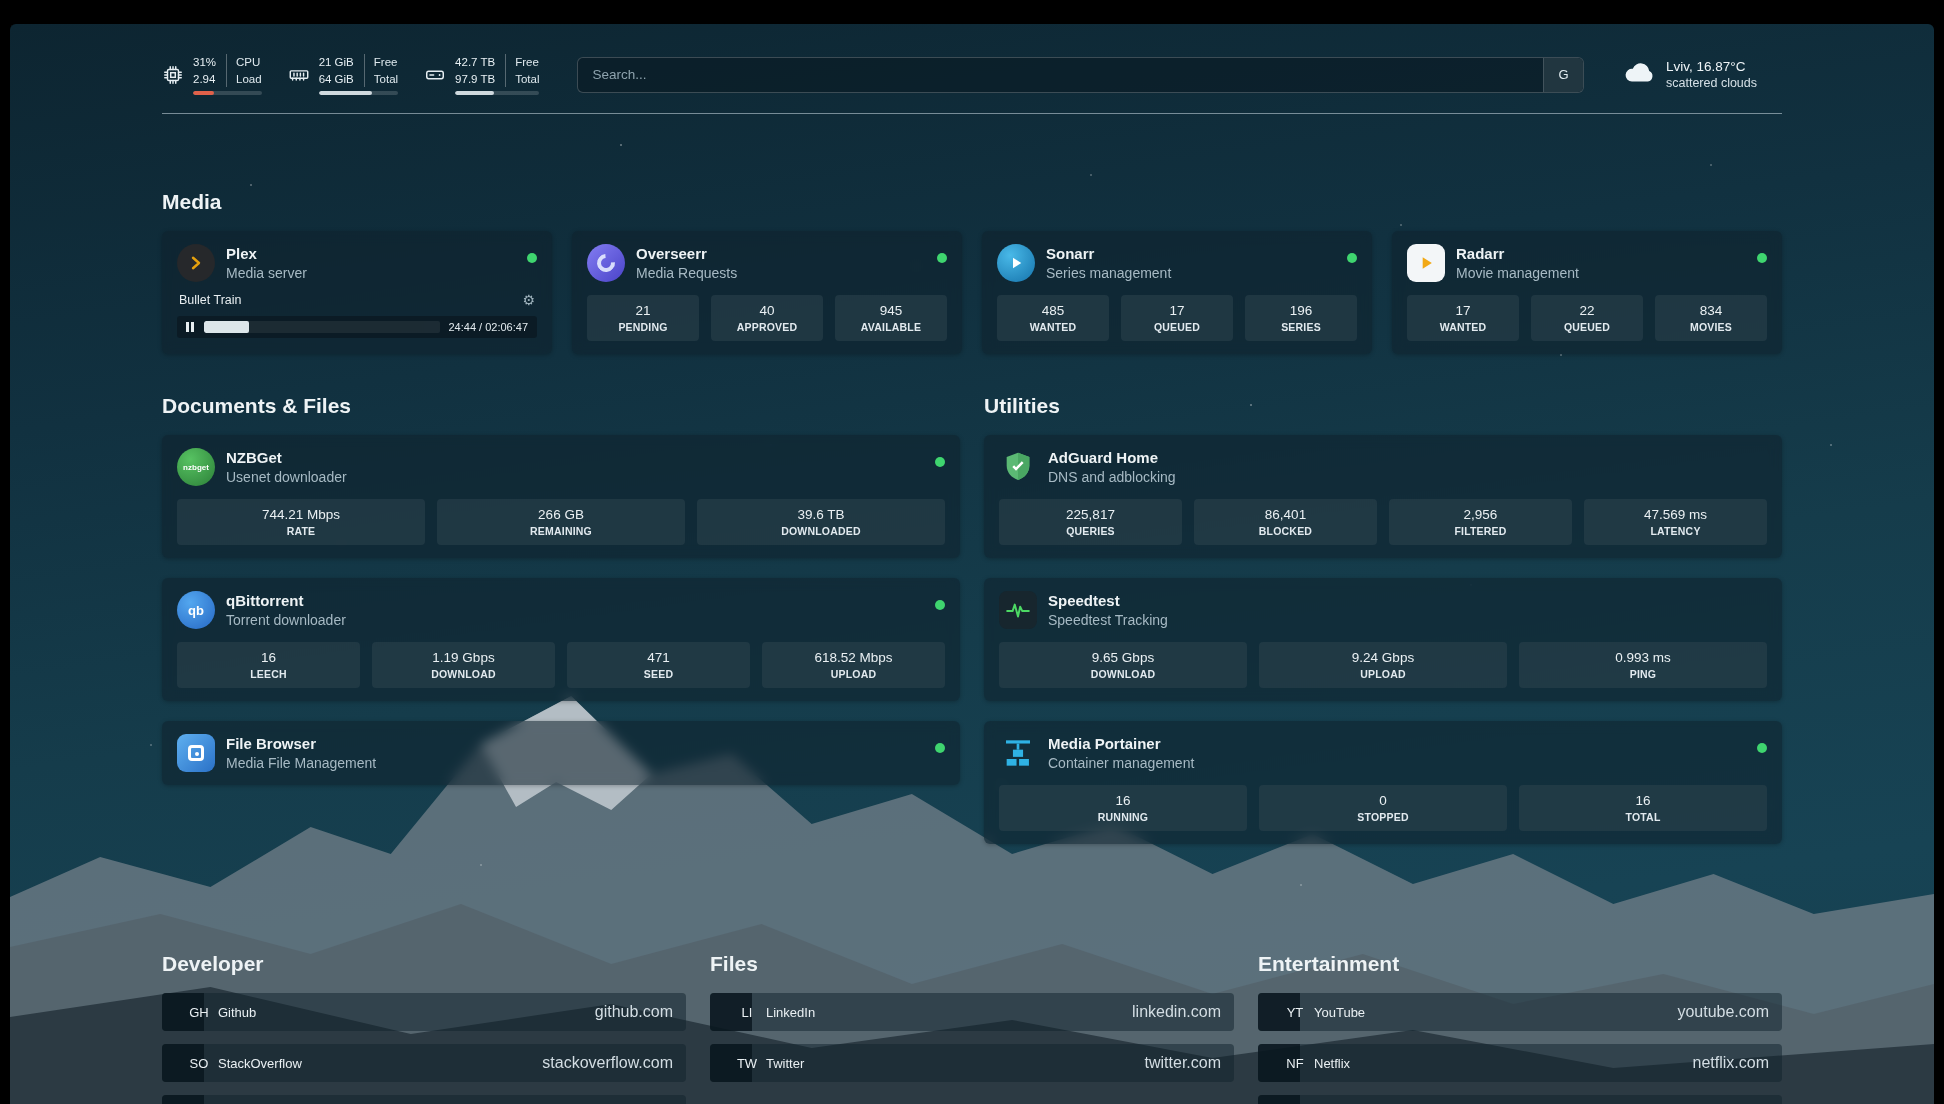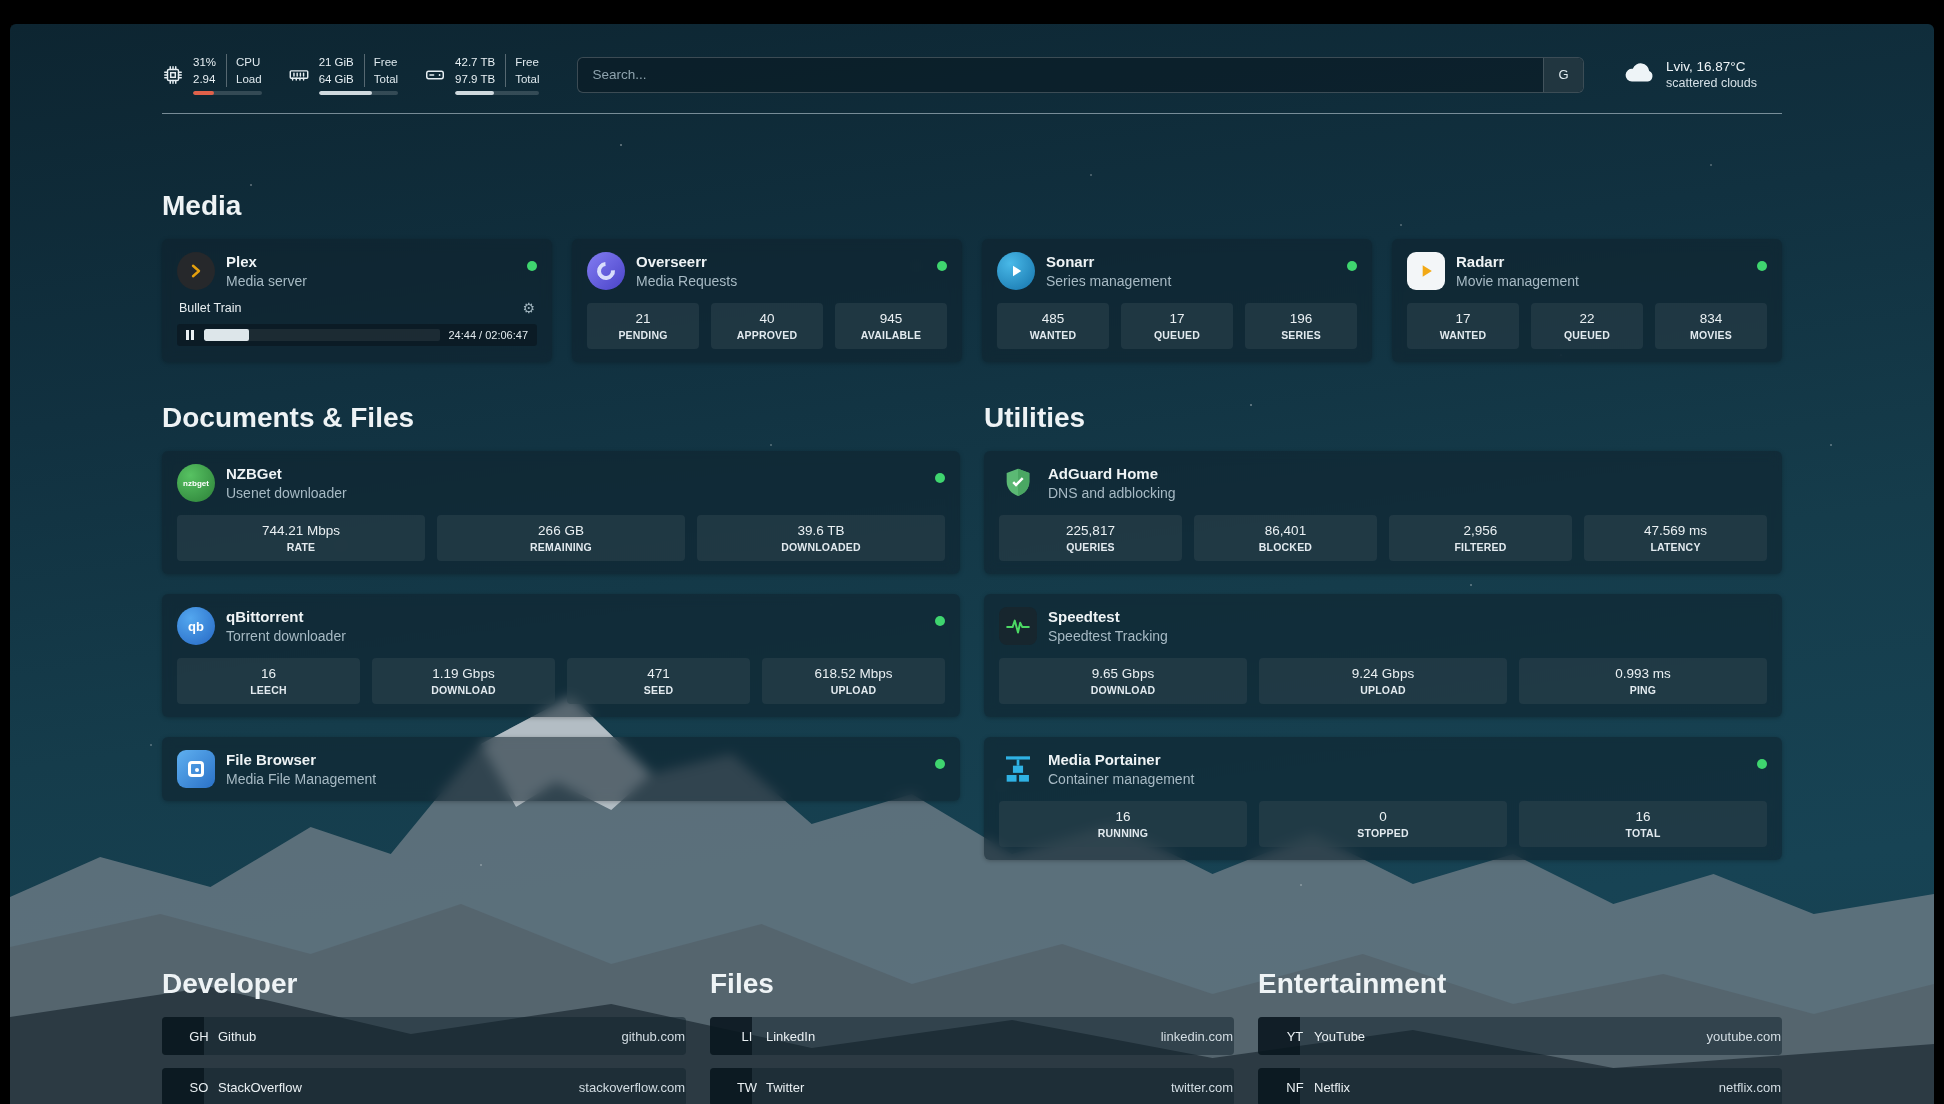"Media" .section-title { font-size: 28px -> 21px }
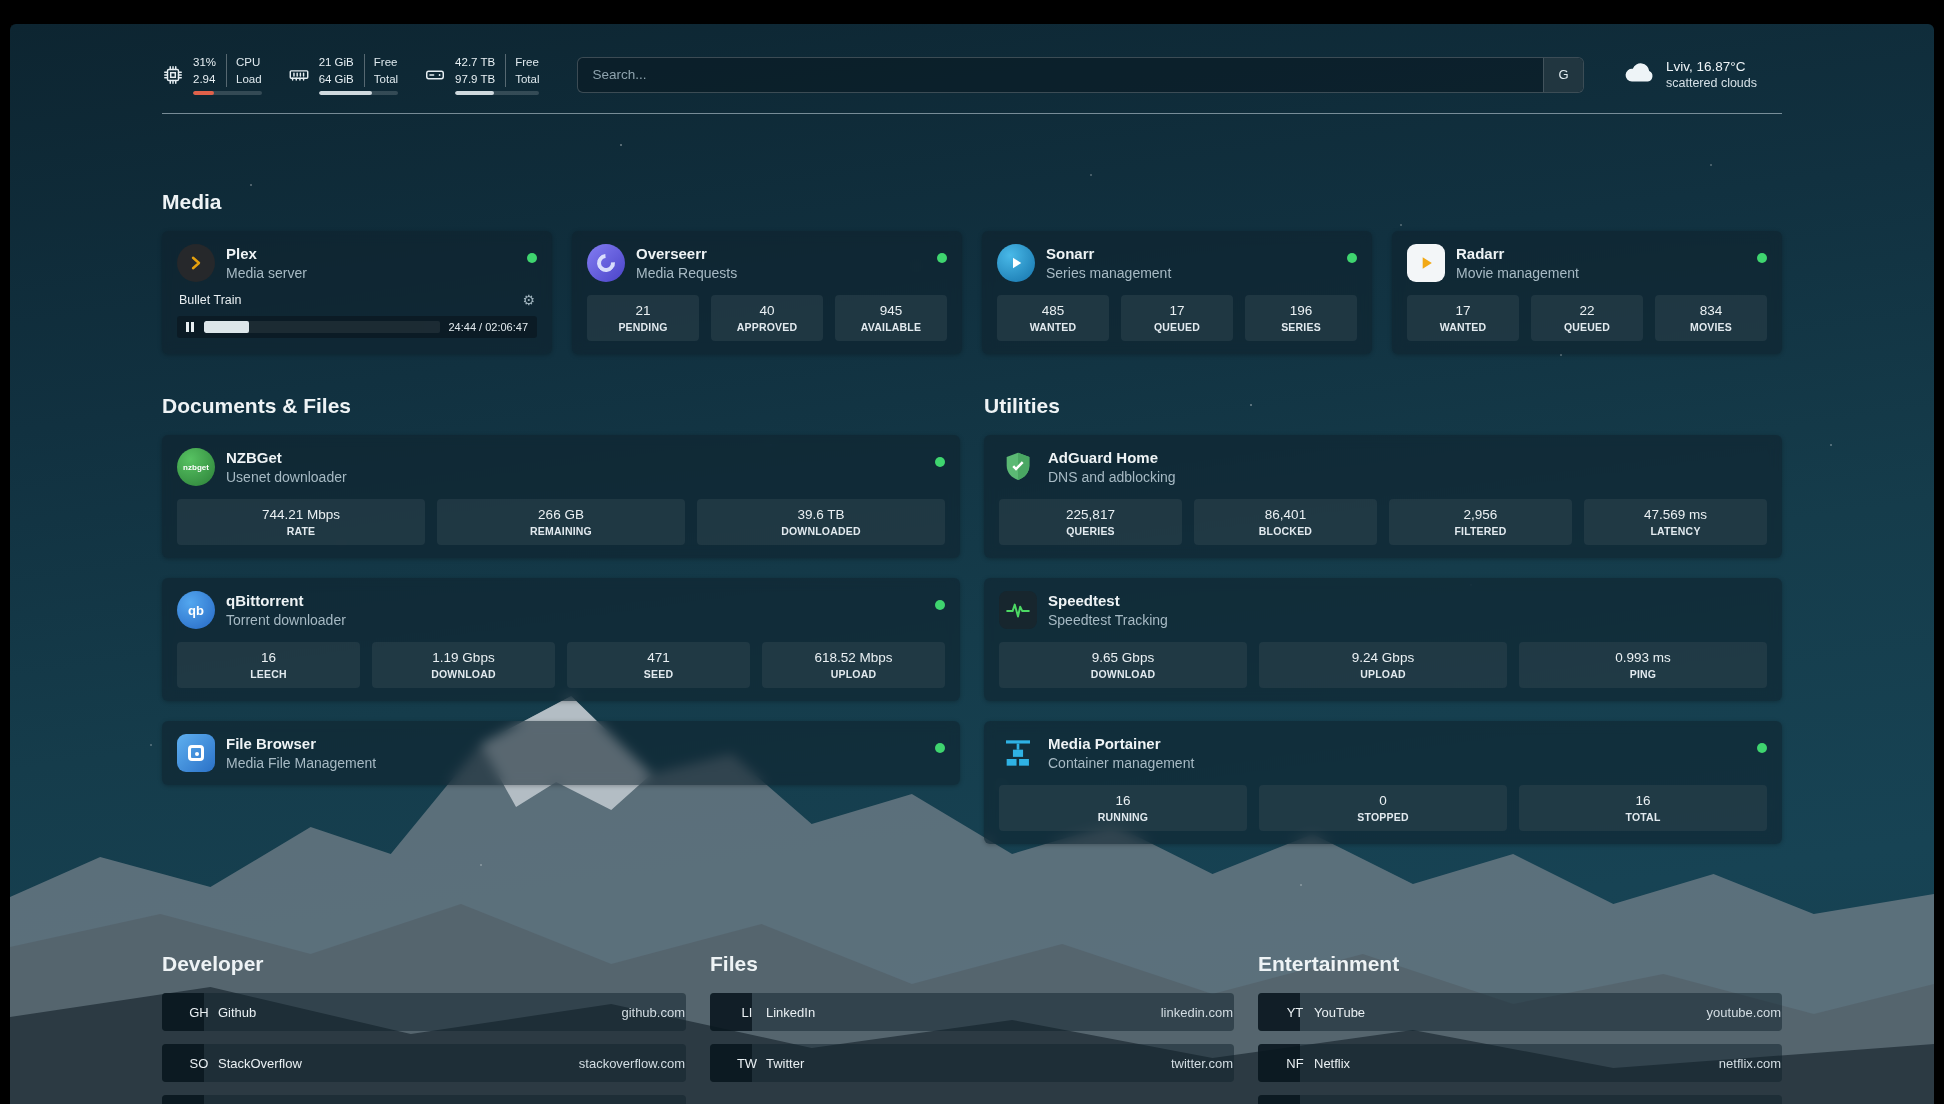"github.com" .bm-url { font-size: 13px -> 16px; padding-right: 1px -> 13px }
